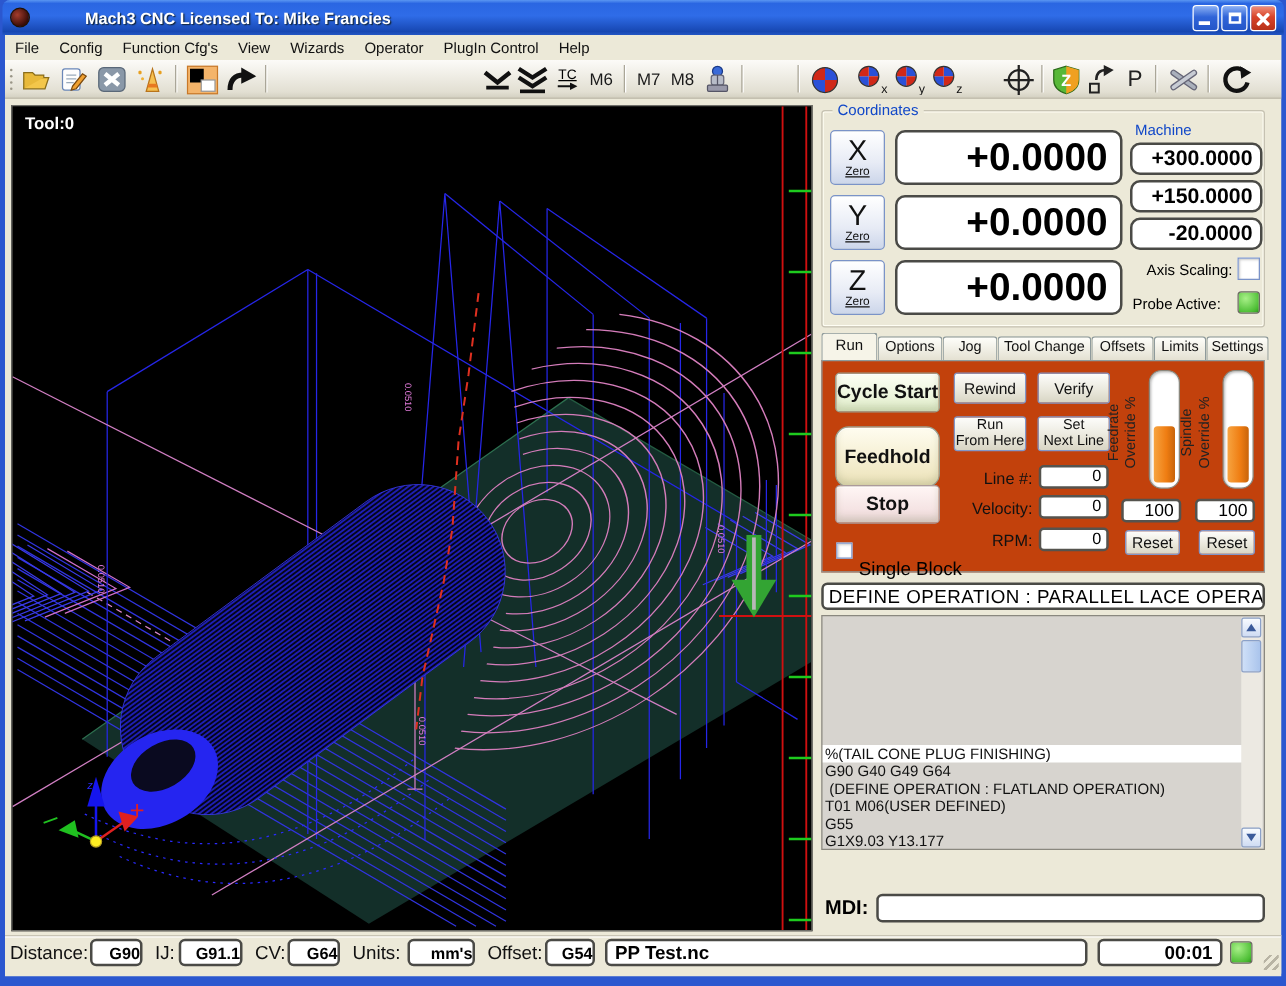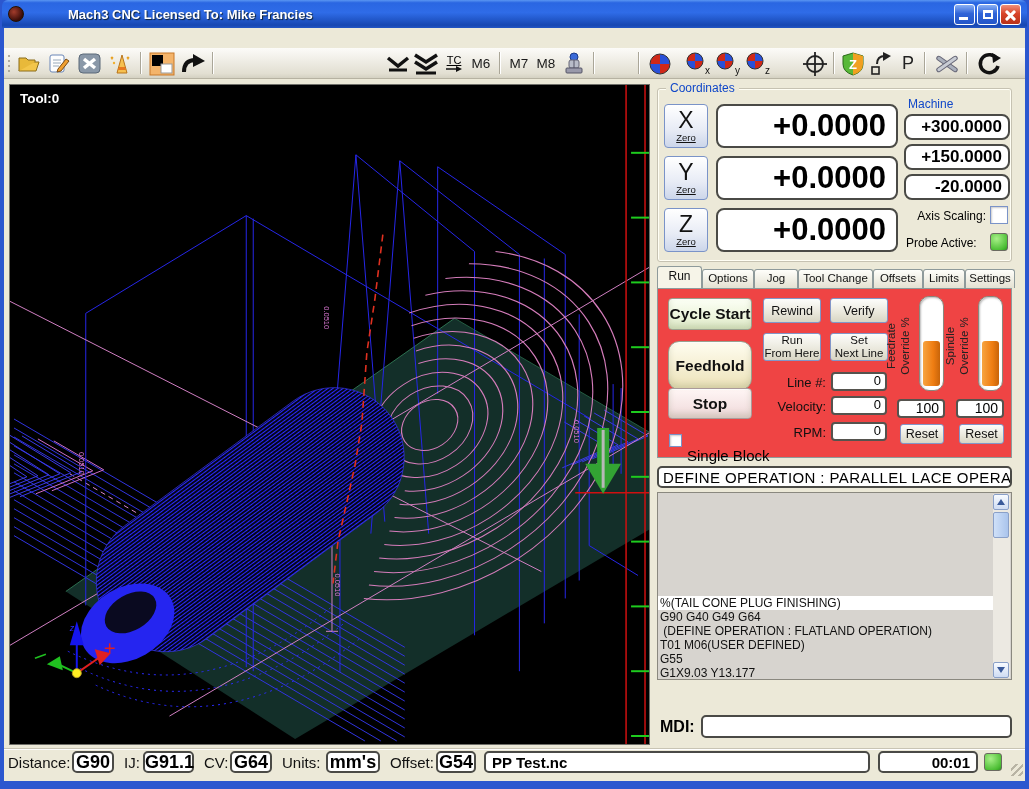"File" div.menubar { html: none -> <div> <span>File</span> <span>Config</span> <span>Function Cfg's</span> <span>View</span> <span>Wizards</span> <span>Operator</span> <span>PlugIn Control</span> <span>Help</span> </div> }
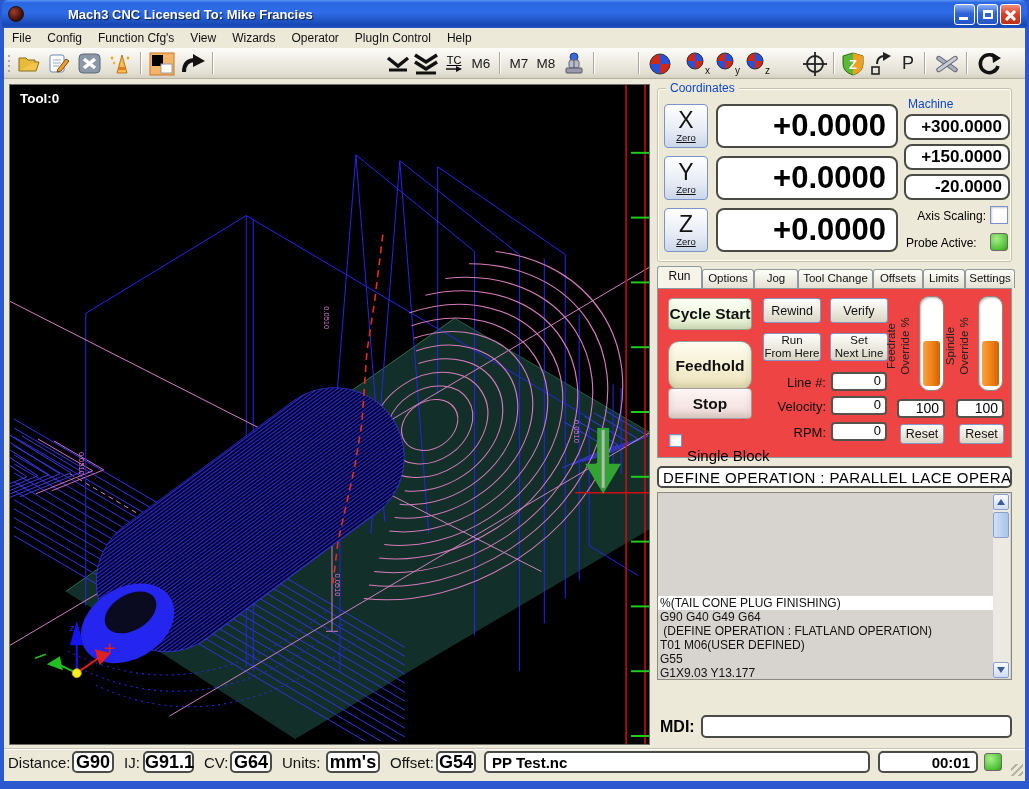"Cycle Start" .tabpanel { background: #ef4444 -> #c2410c }
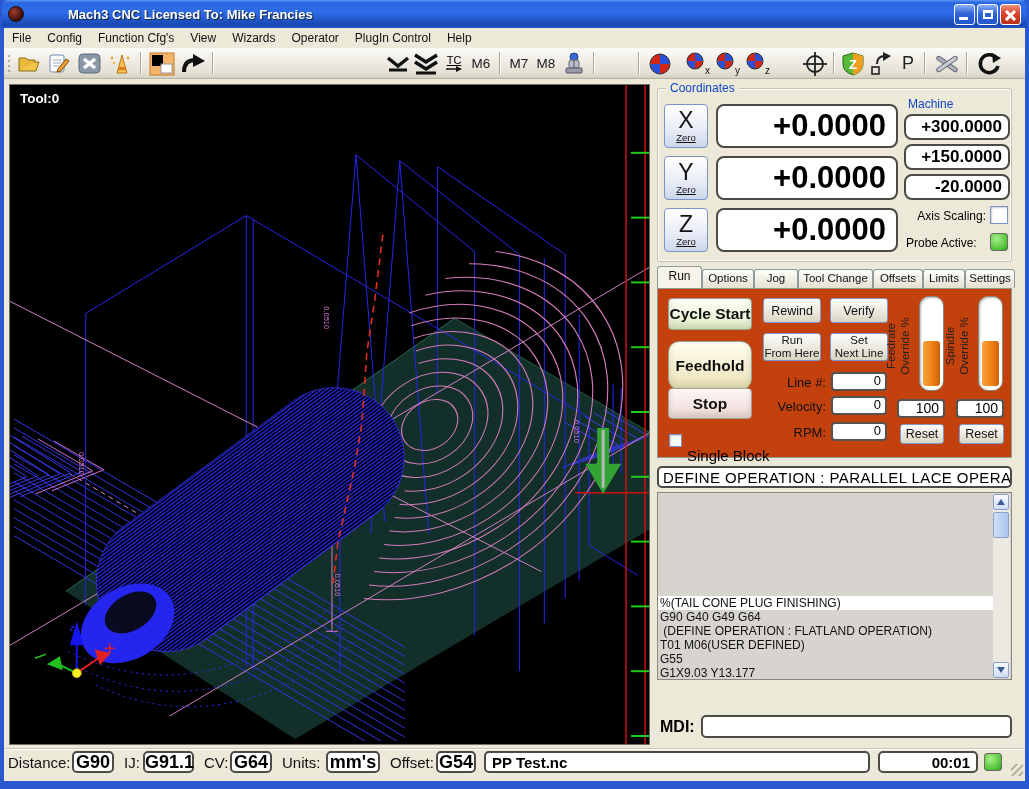"G90" .stbox { font-size: 18px -> 13px; text-align: center -> right }
